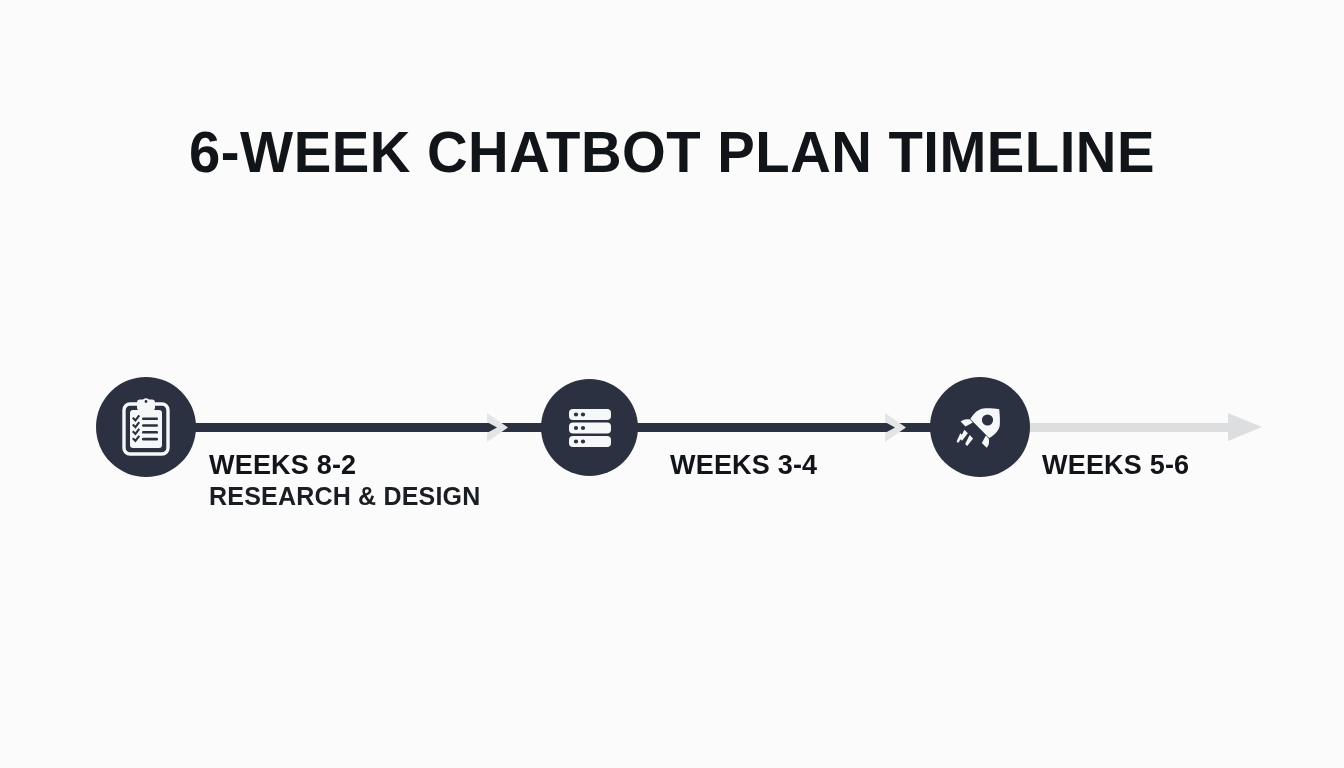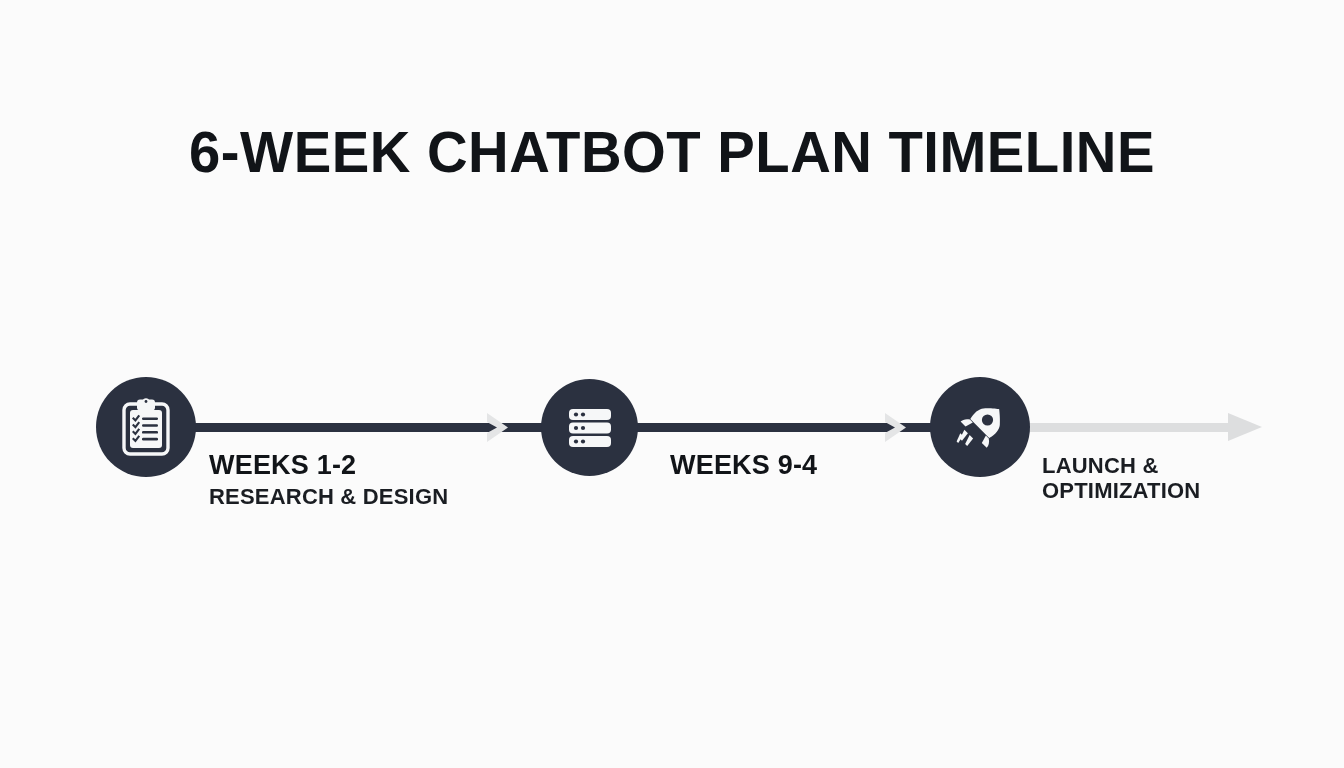"WEEKS 1-2" div.label-head { text: 1-2 -> 8-2 }
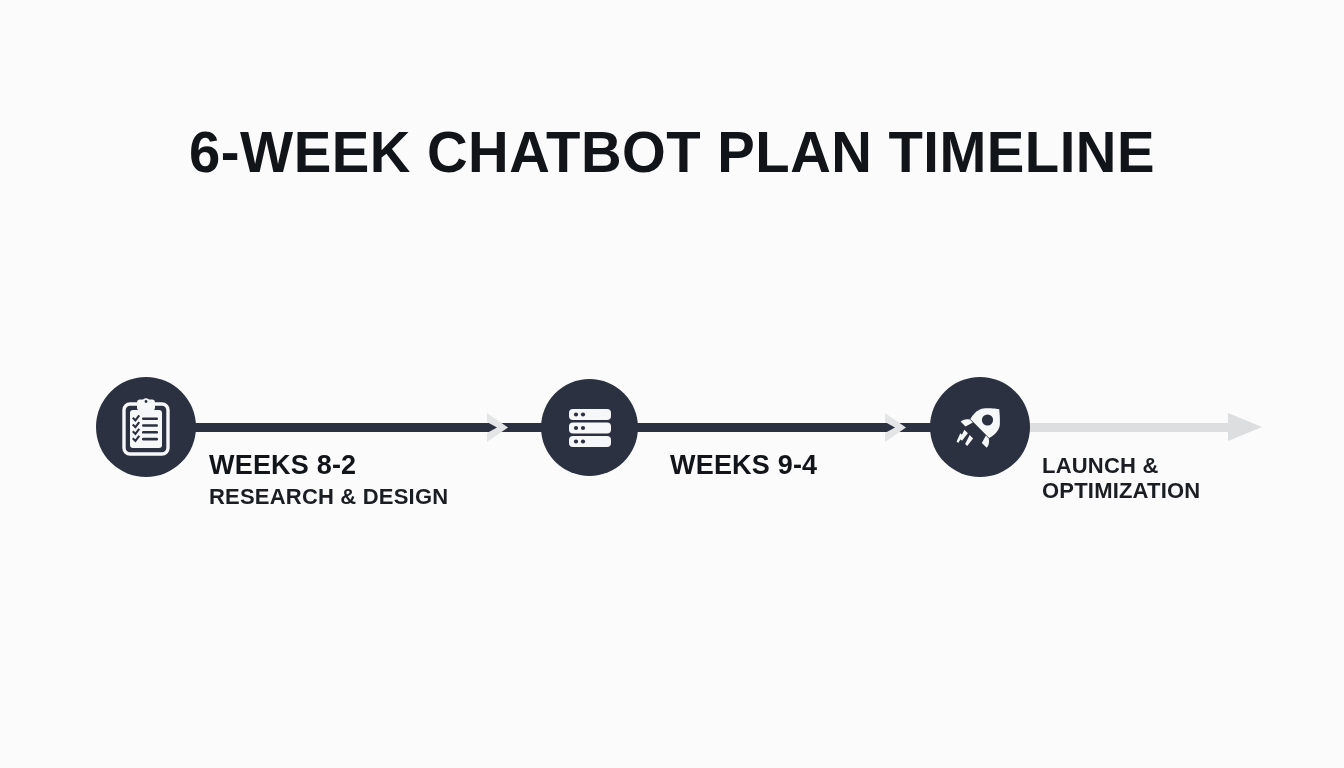"WEEKS 9-4" div.label-head { text: 9-4 -> 3-4 }
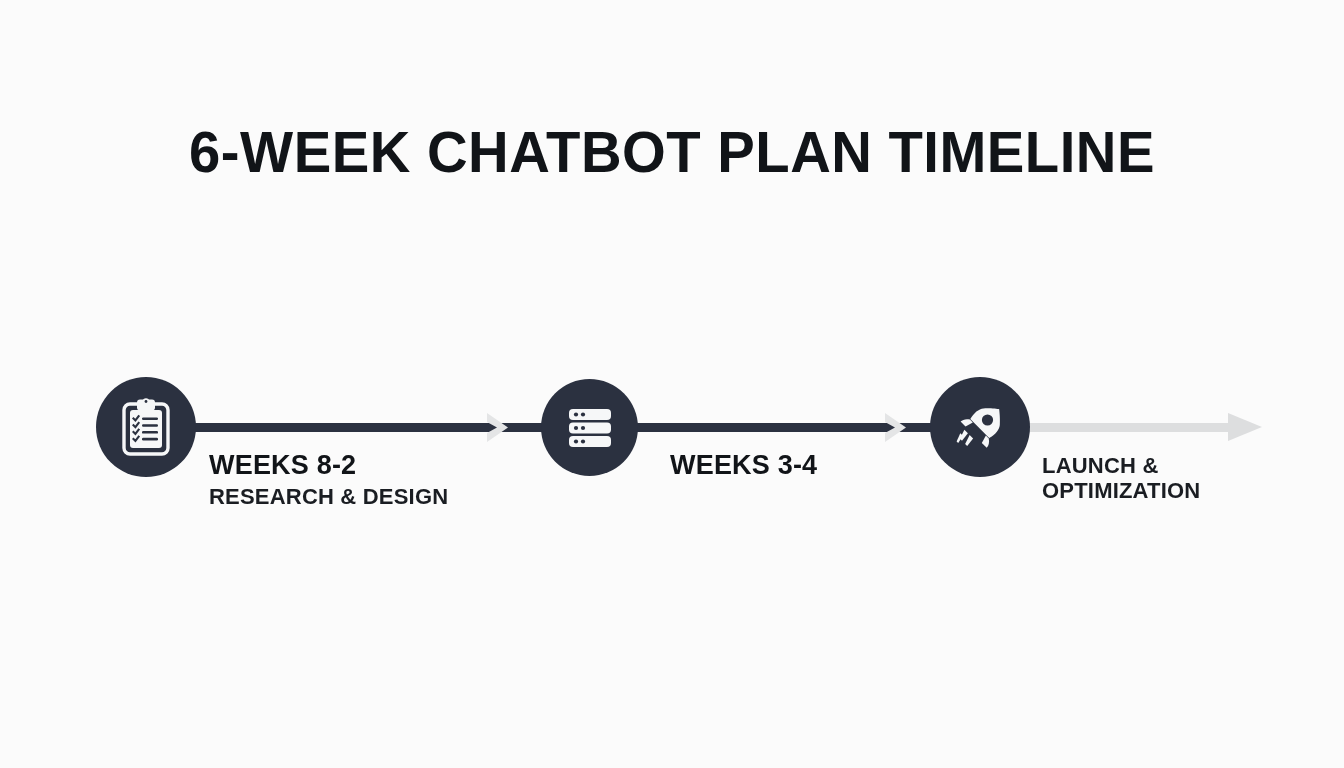"WEEKS 5-6" div.label-head { html: none -> <div>WEEKS 5-6</div> }
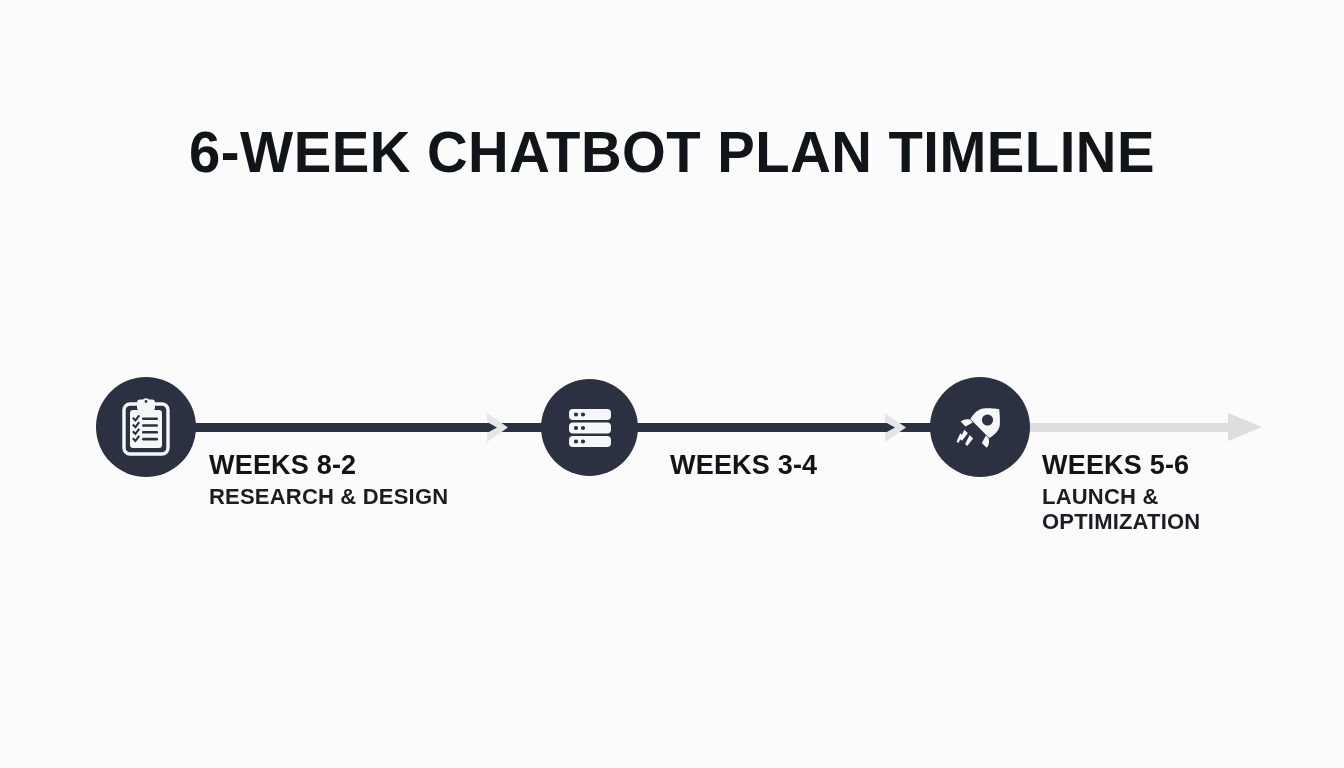"RESEARCH & DESIGN" .label-sub { font-size: 22px -> 25px }
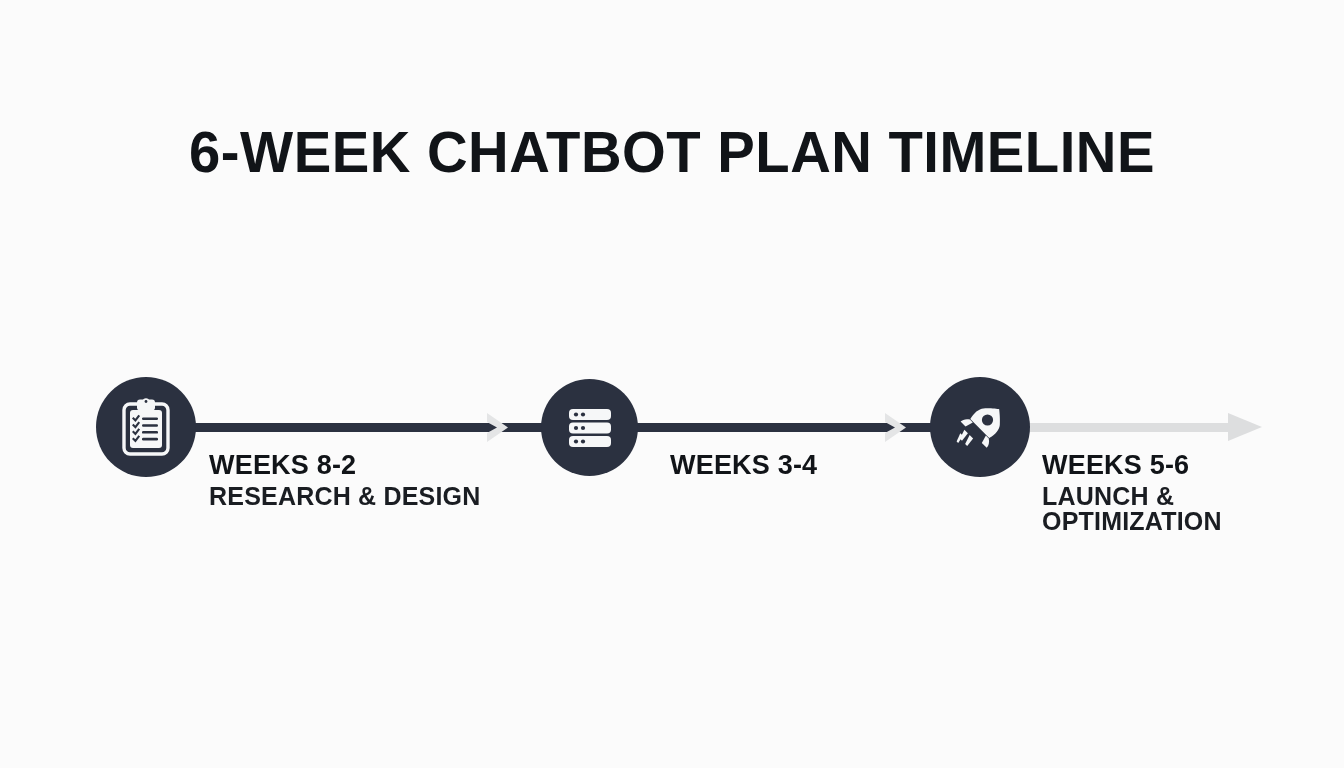"LAUNCH &" div.label-sub { html: <div>LAUNCH &amp; OPTIMIZATION</div> -> none }
